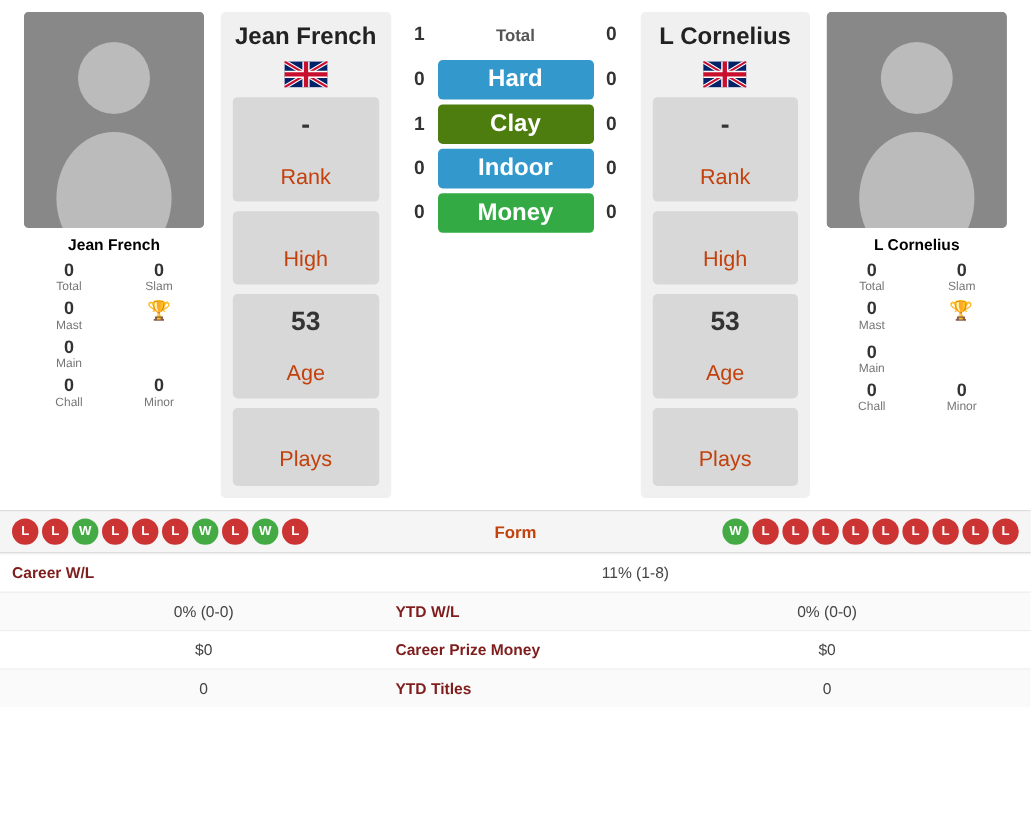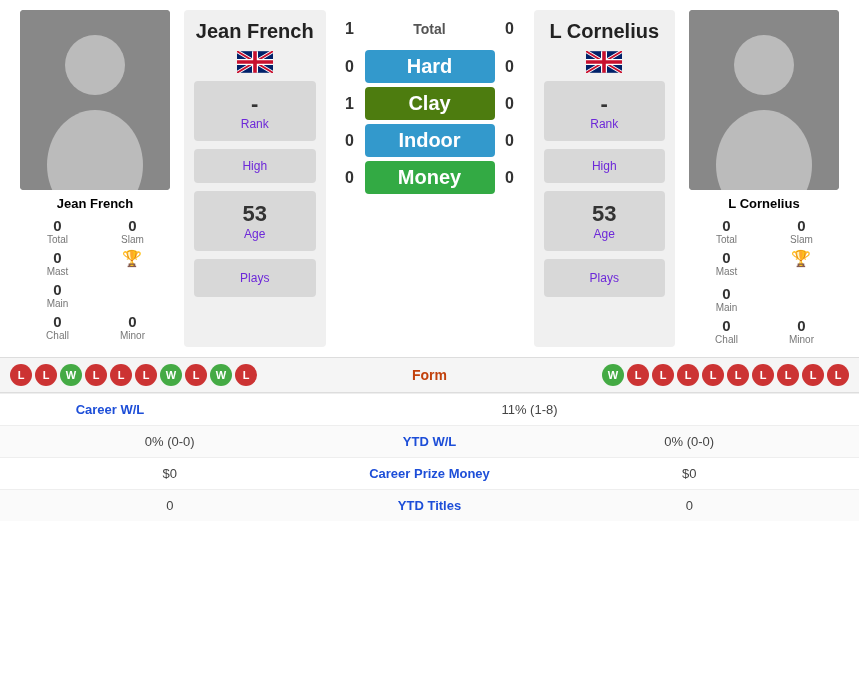"Rank" .card-stat-label { color: #6d28d9 -> #c2410c; font-size: 12px -> 18px; margin-top: none -> 20px }
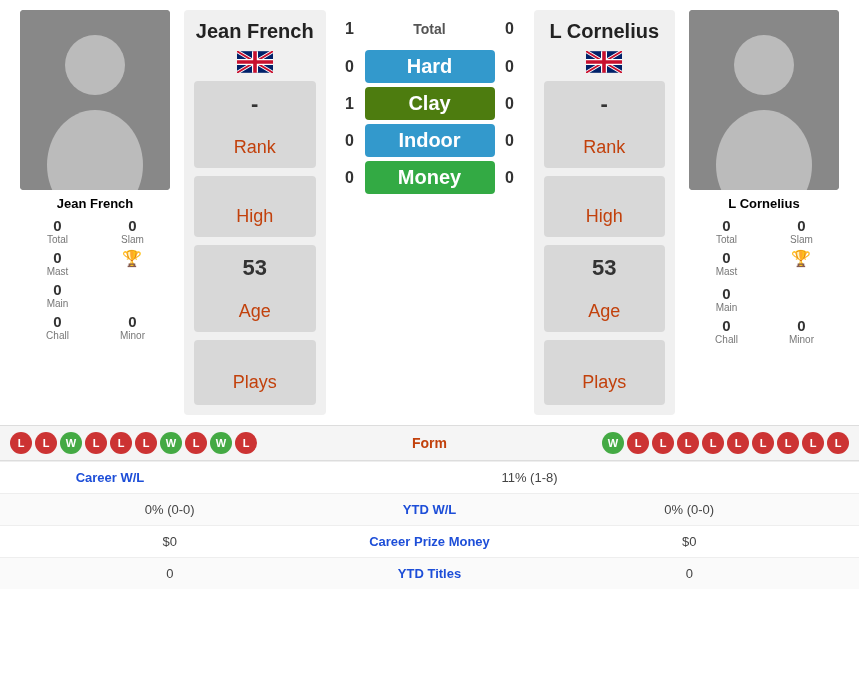"Career W/L" .stats-row-label { color: #1d4ed8 -> #7f1d1d; text-align: center -> left }
